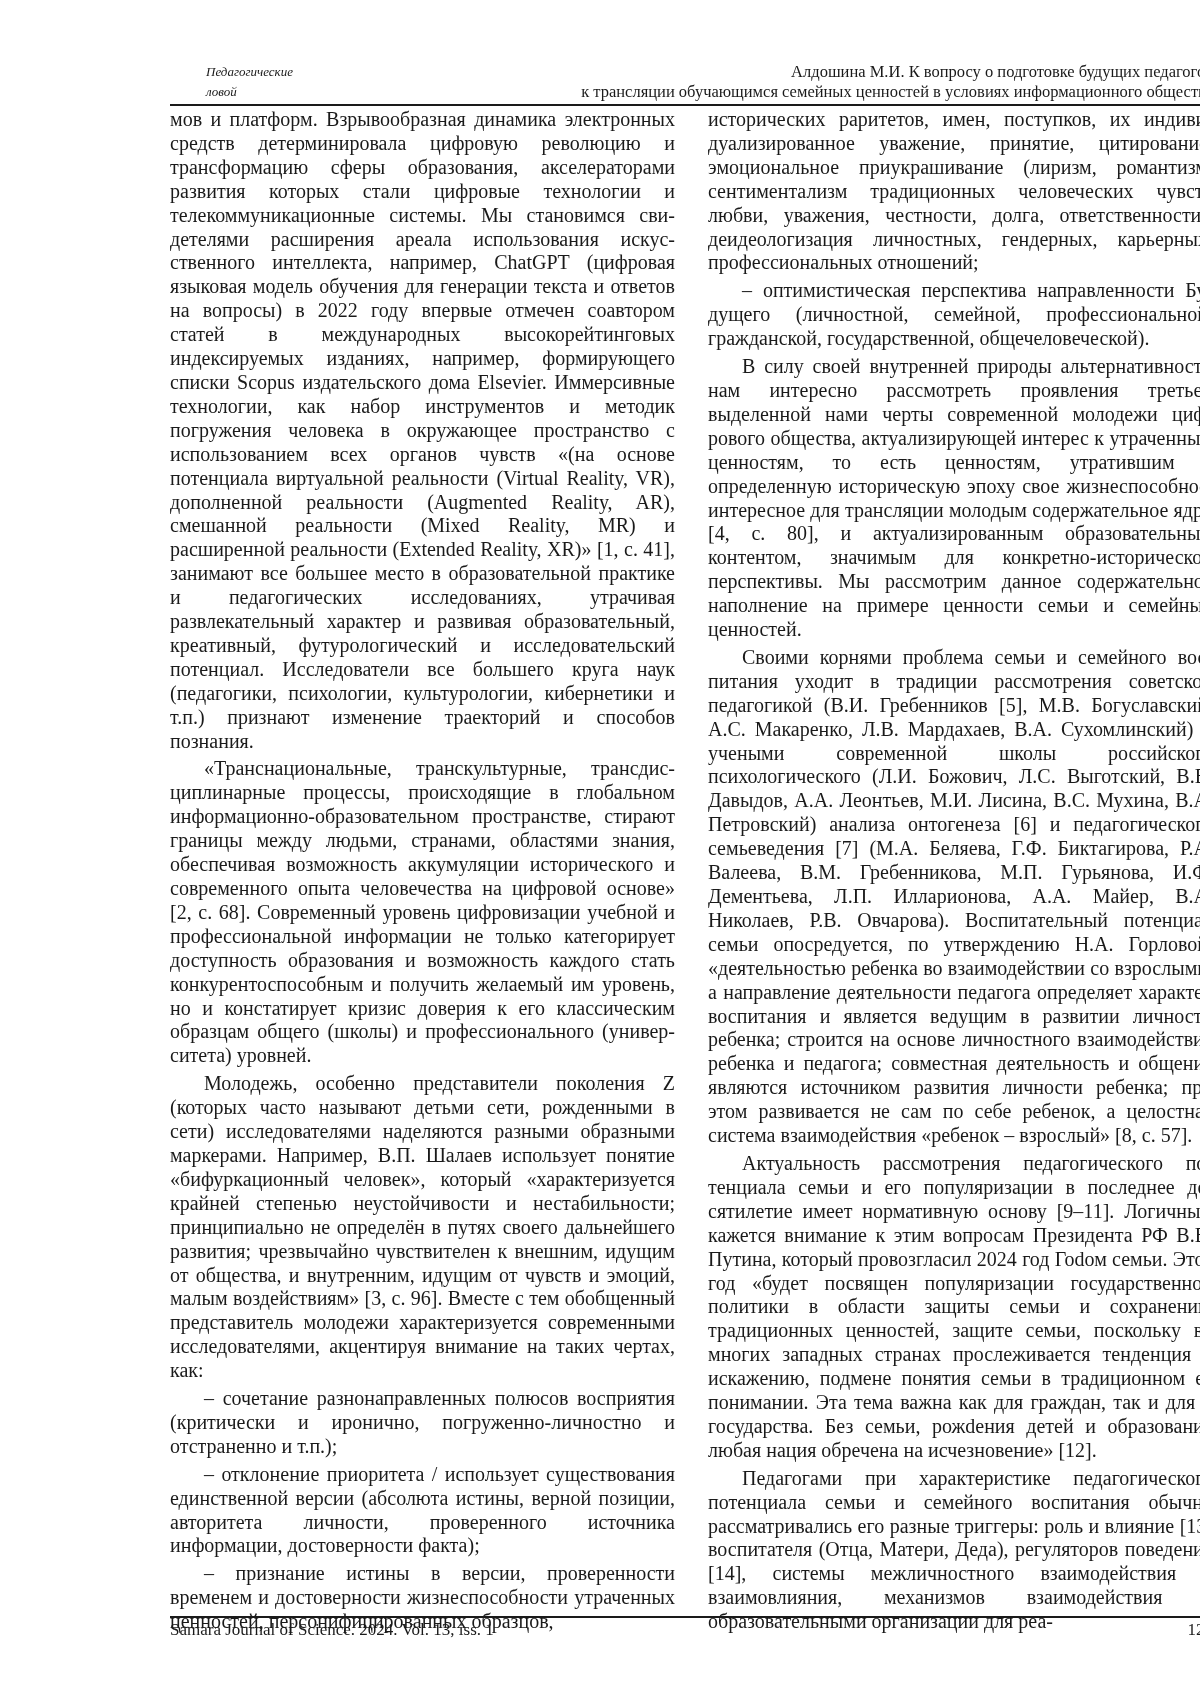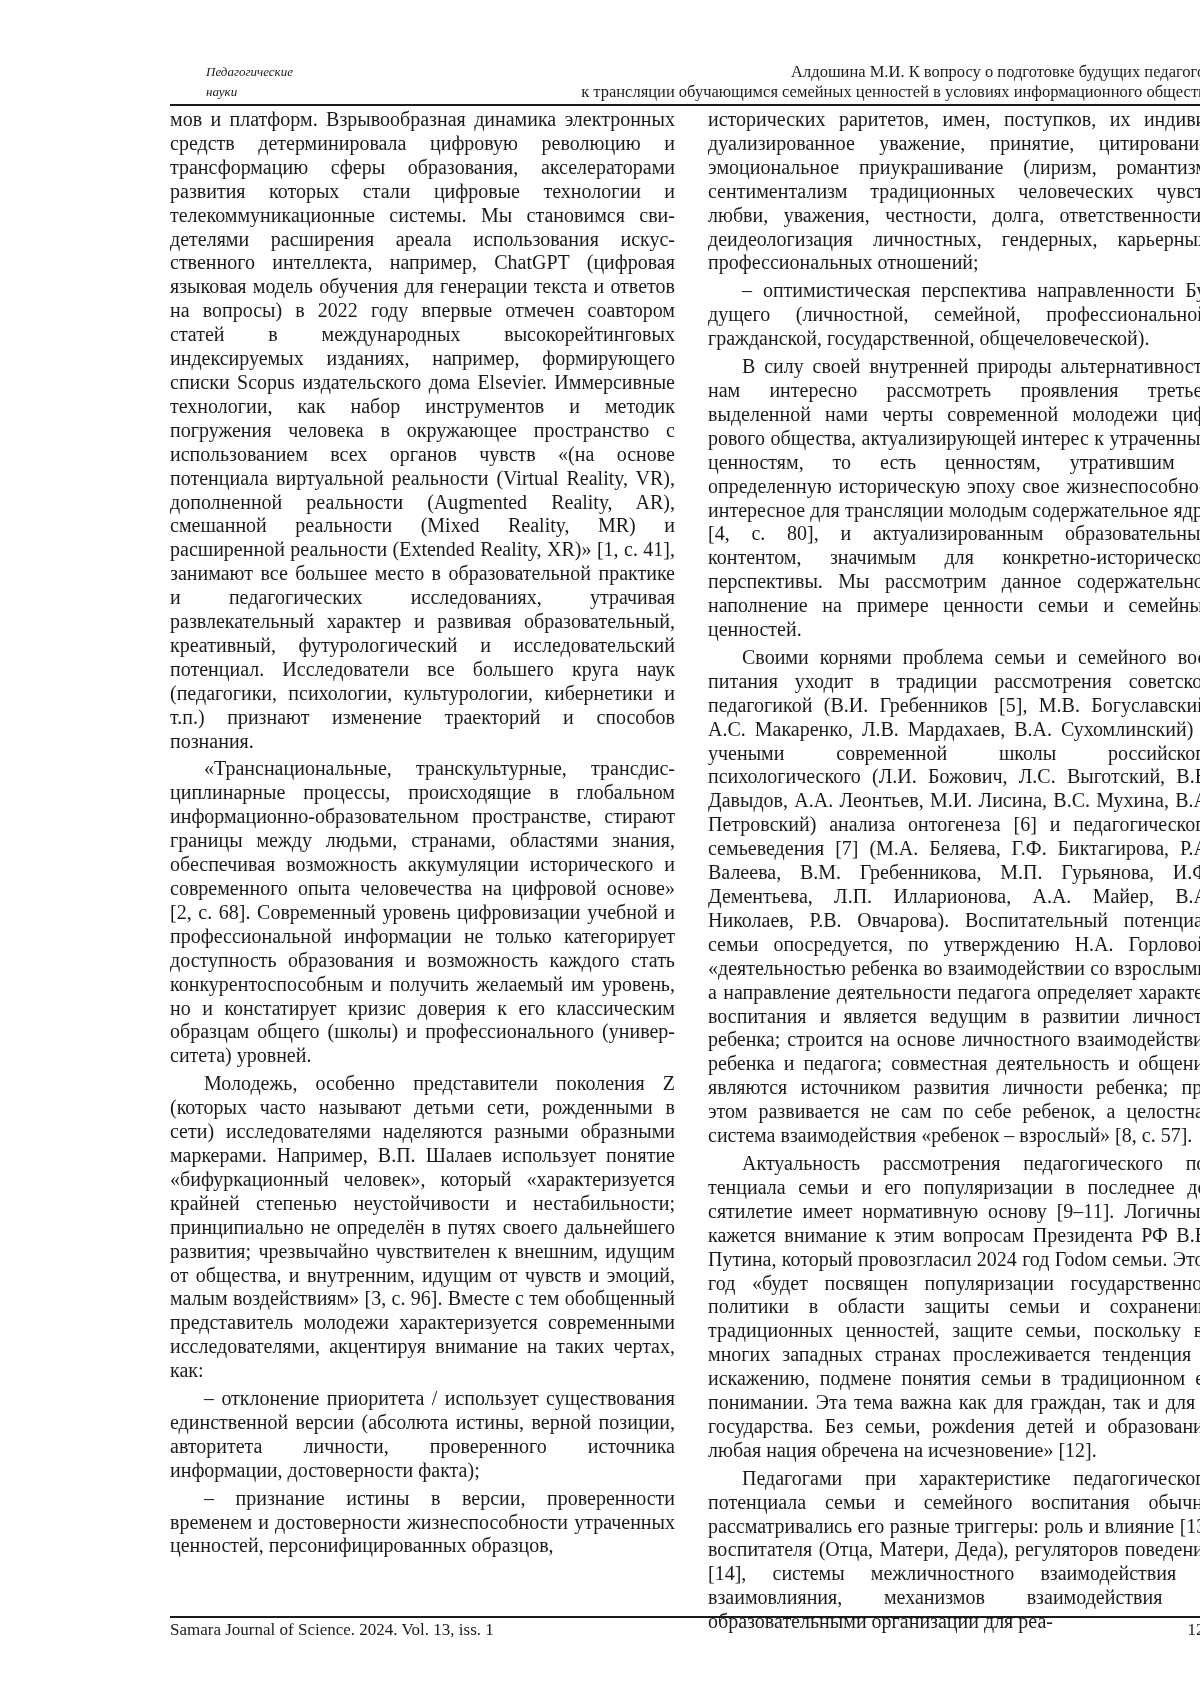"науки" div { text: науки -> ловой }
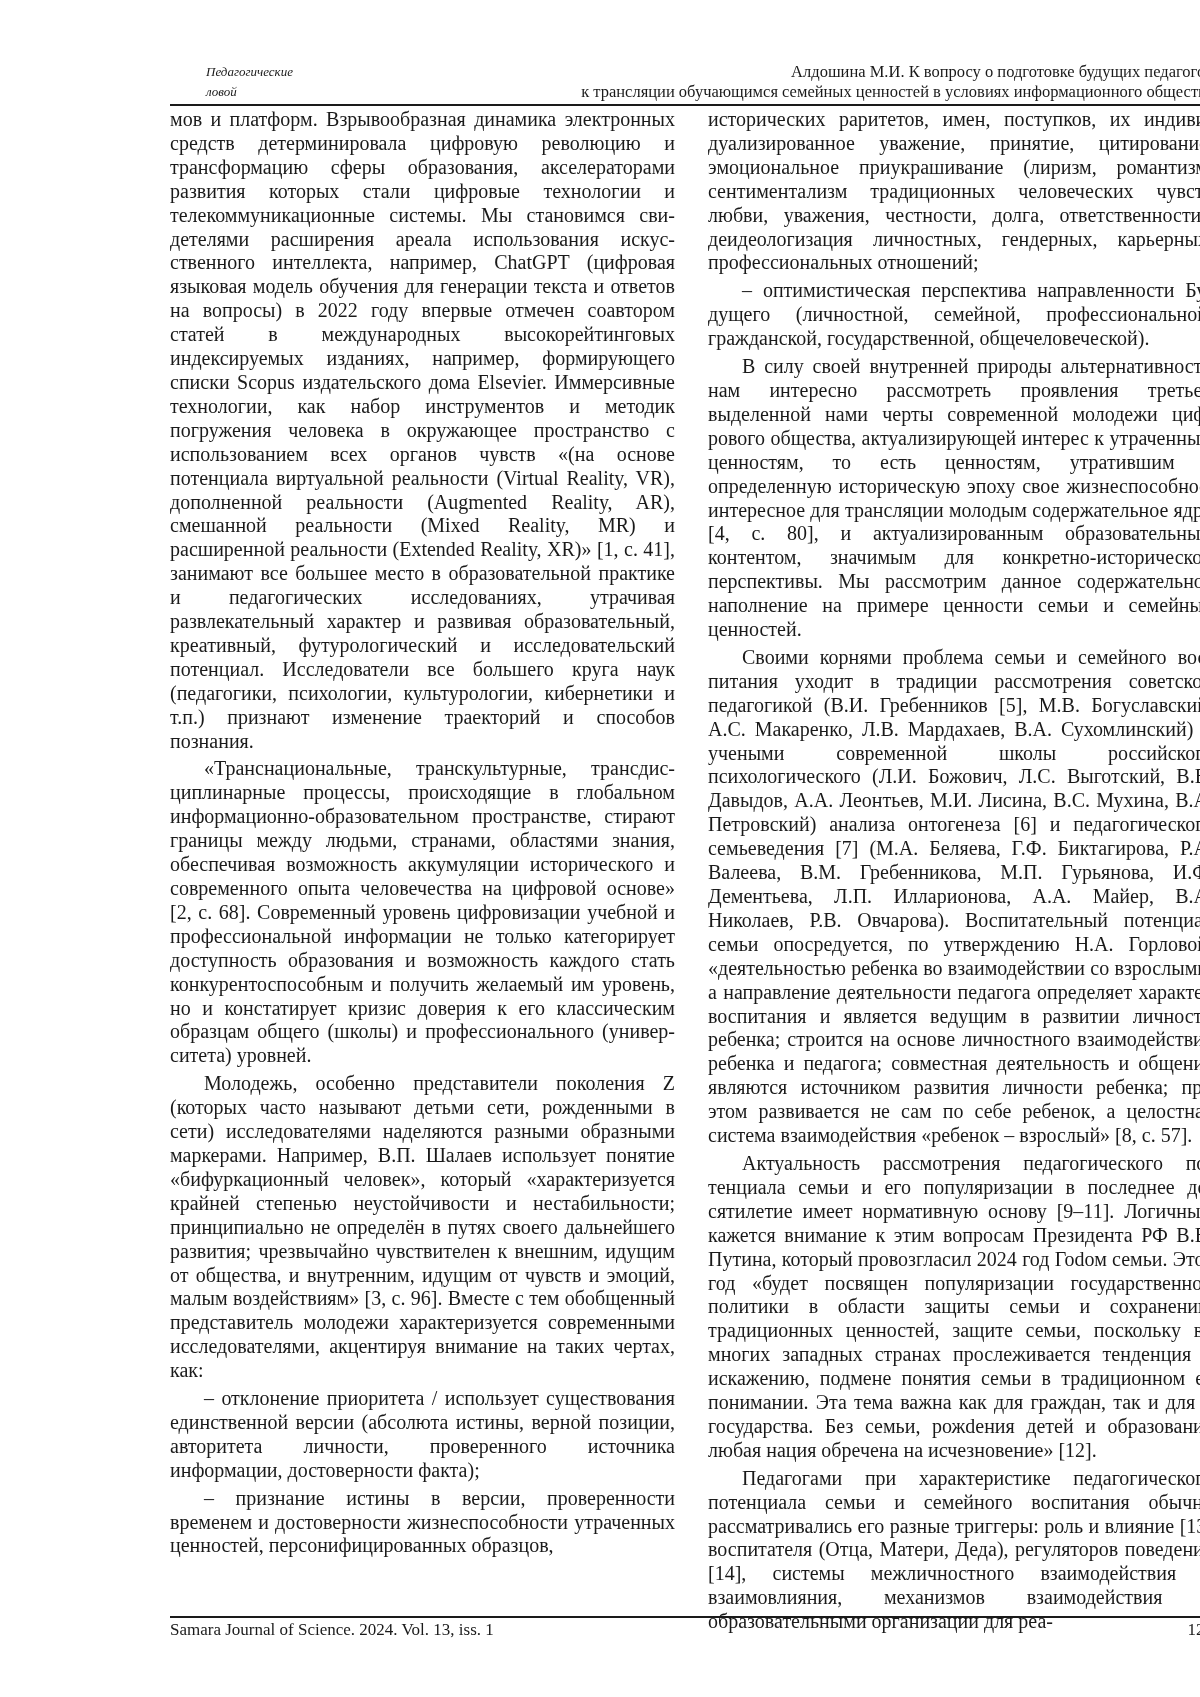"– сочетание разнонаправленных полюсов" p.indent { html: none -> <p>– сочетание разнонаправленных полюсов воспри­ятия (критически и иронично, погруженно-личност­но и отстраненно и т.п.);</p> }
